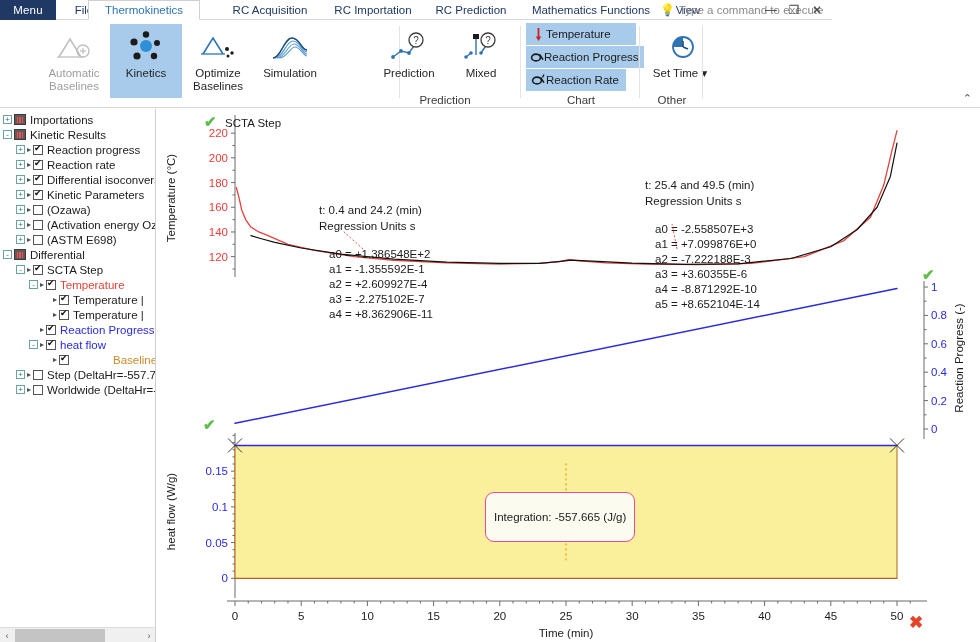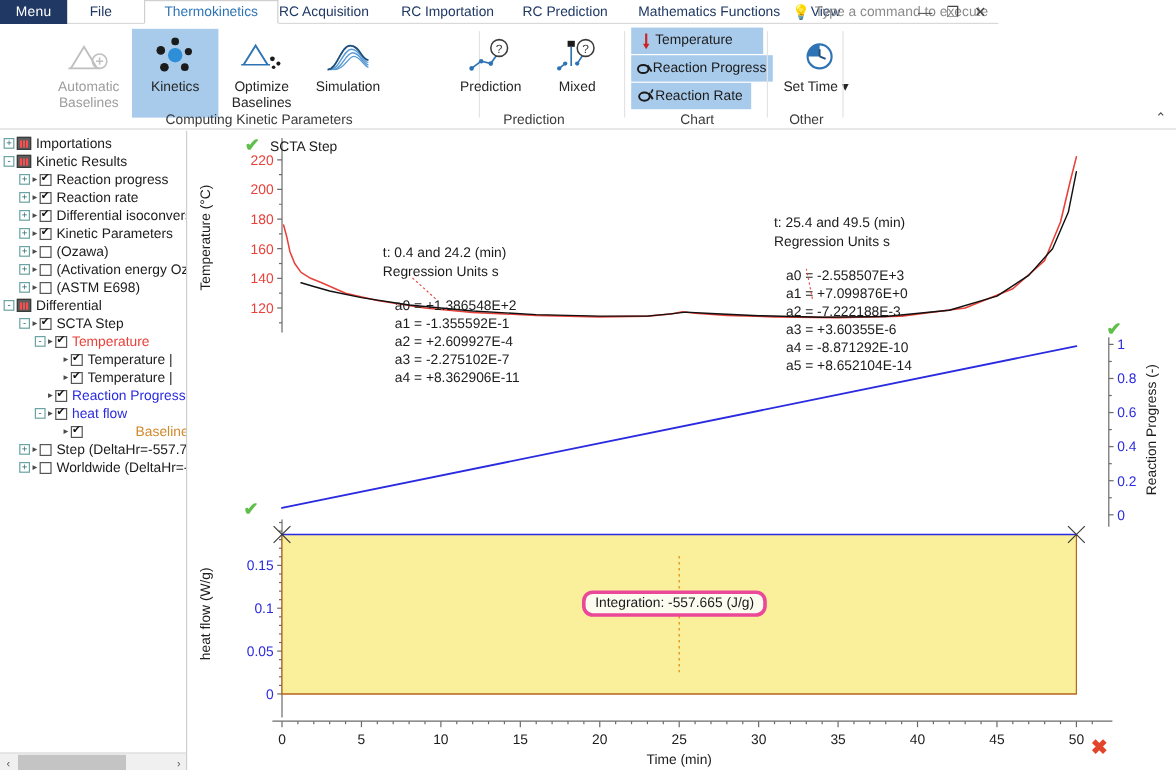"Thermokinetics" div.tab { left: 120px -> 88px }
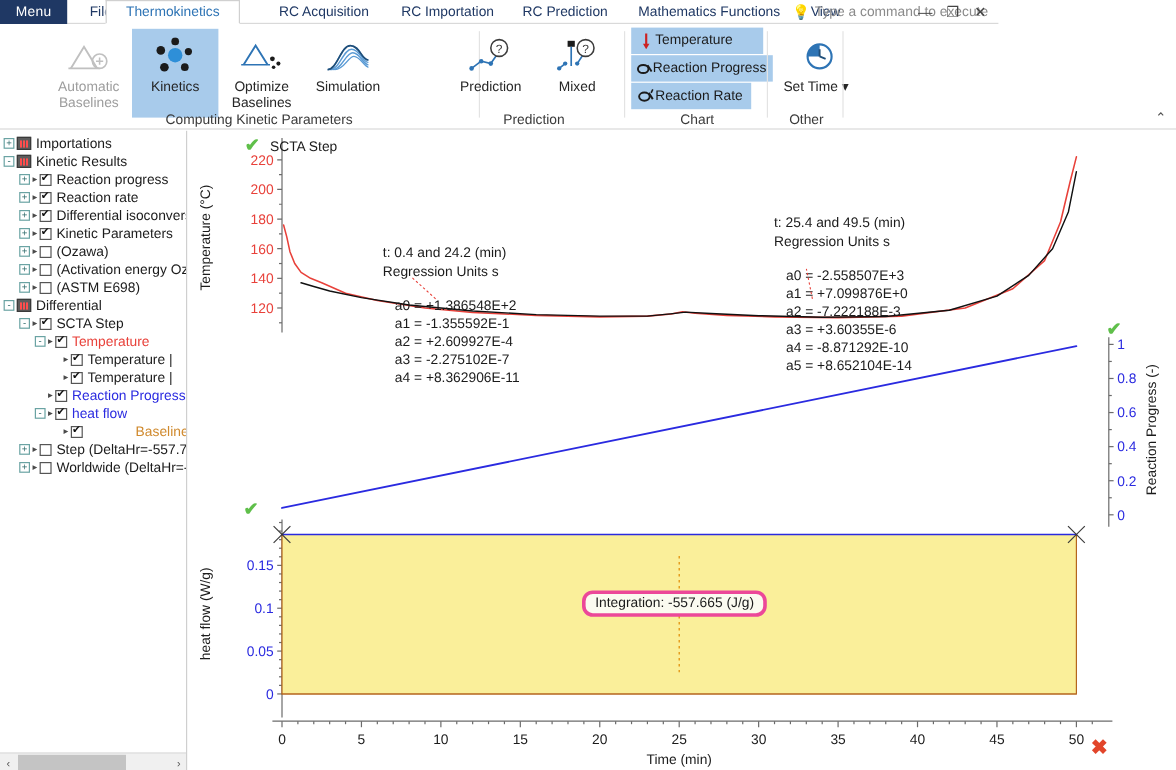"Computing Kinetic Parameters" div.glabel { html: <div>Computing Kinetic Parameters</div> -> none }
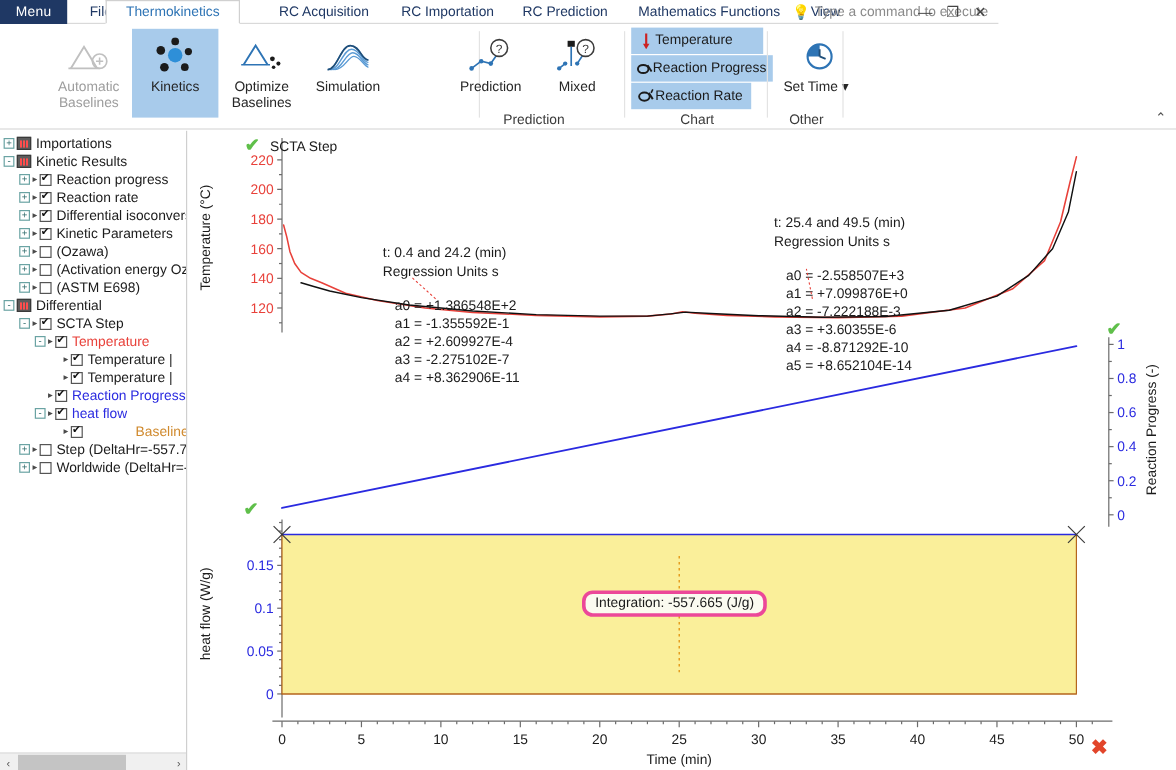"Integration: -557.665 (J/g)" .integration-box { border: 3px solid #ec4899 -> 1px solid #ec4899; padding: 2px 8px -> 18px 8px }
